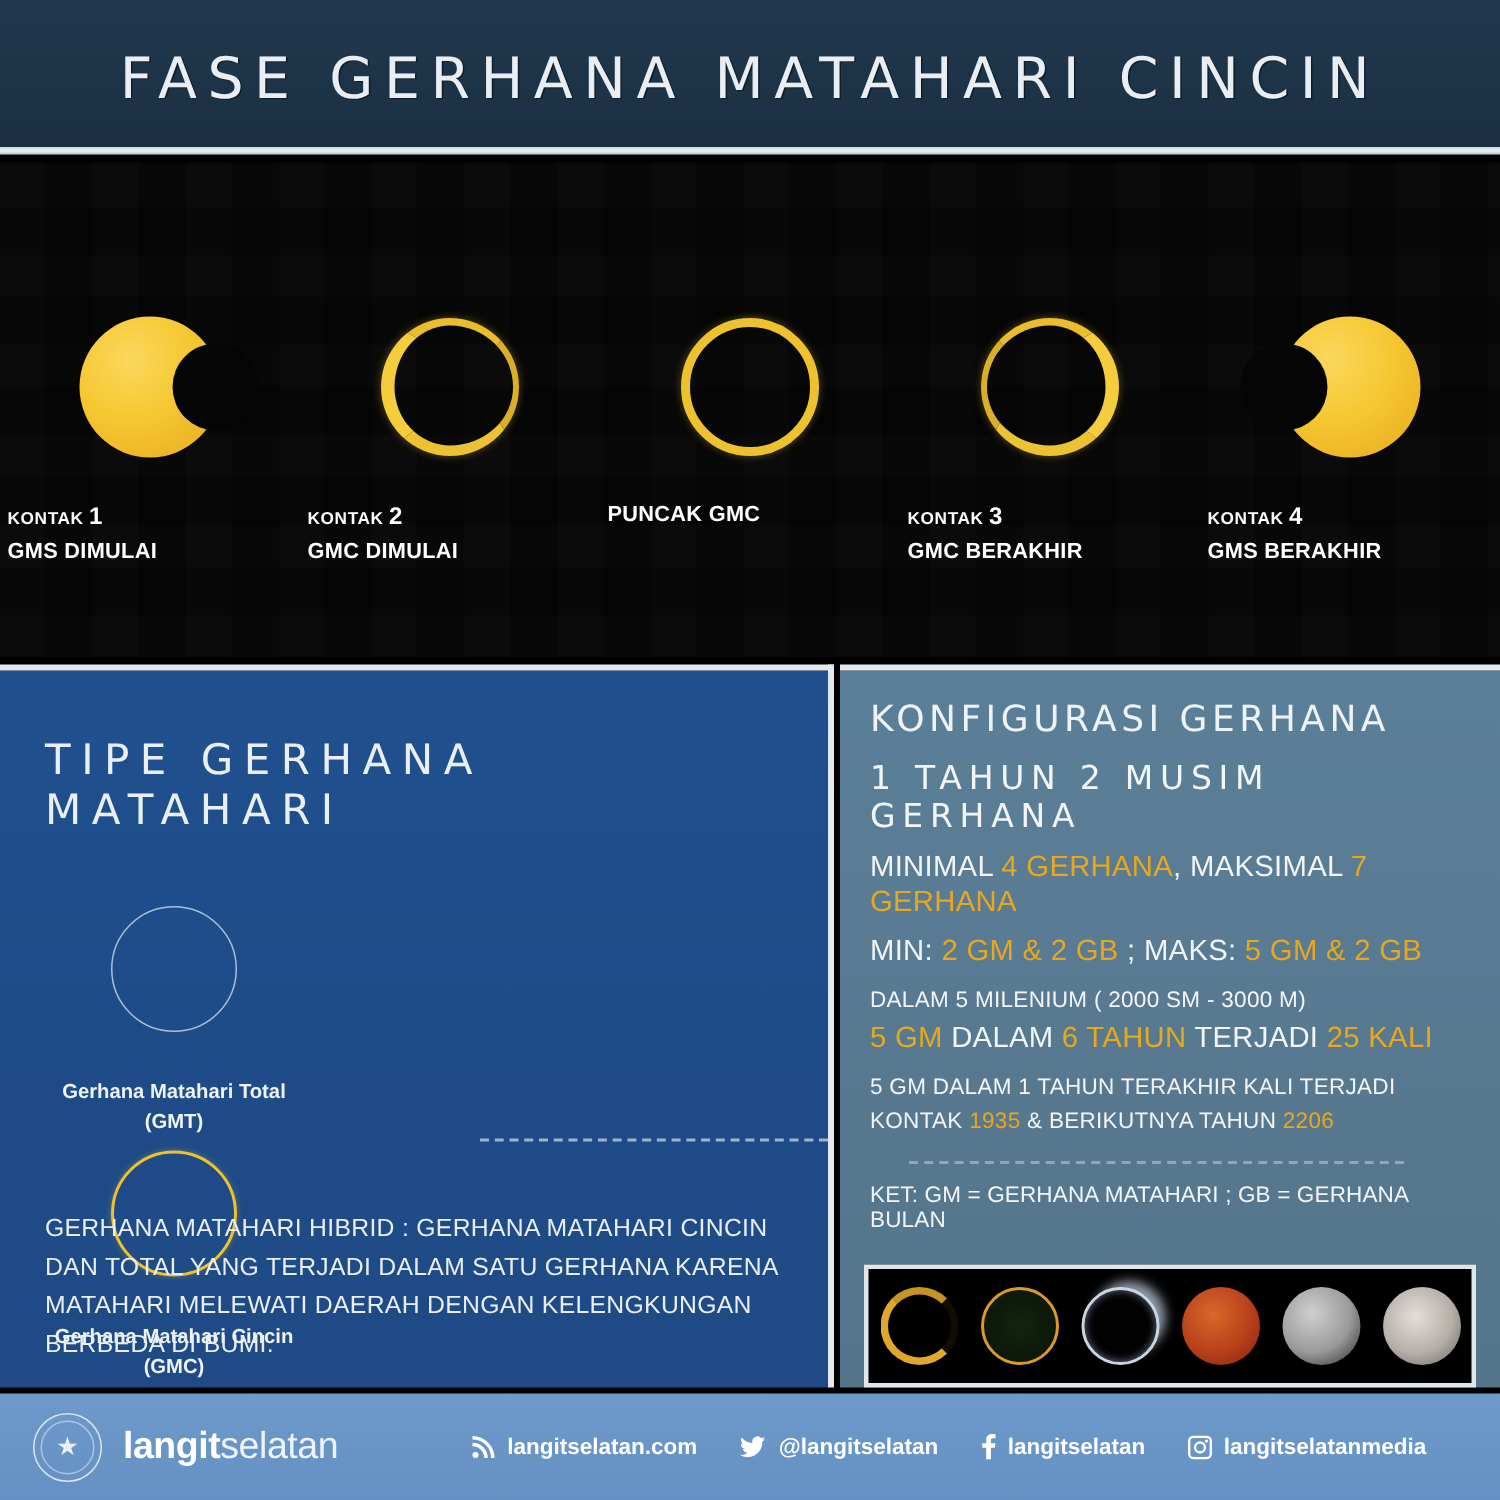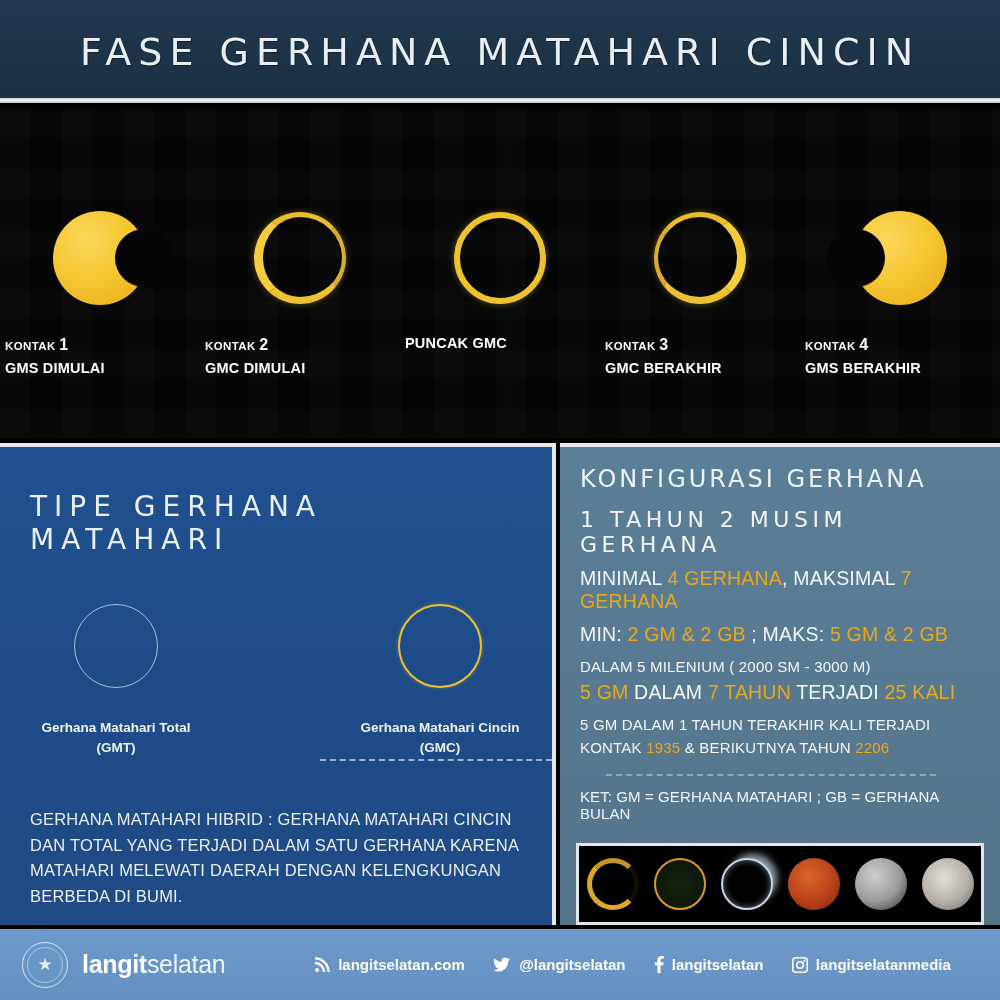"7 TAHUN" span.gold { text: 7 -> 6 }
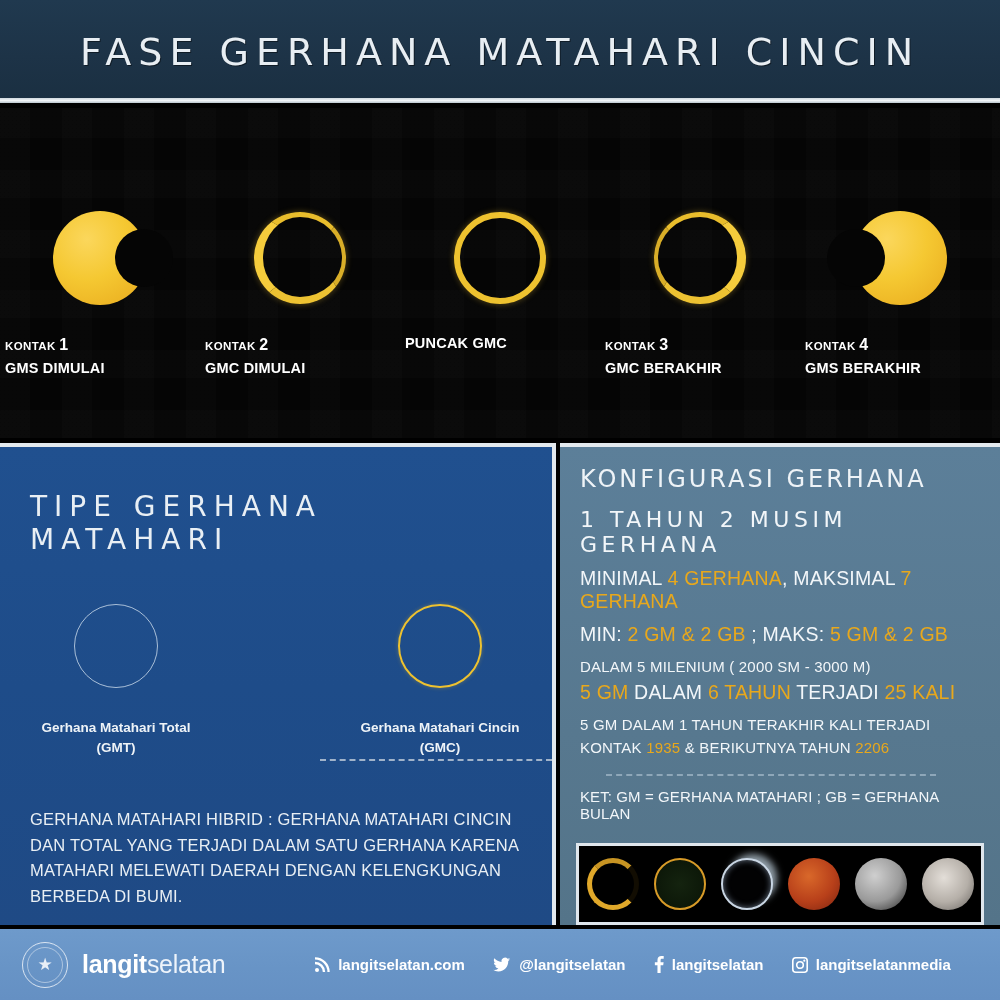"Gerhana Matahari Total" .types { flex-direction: none -> column }
